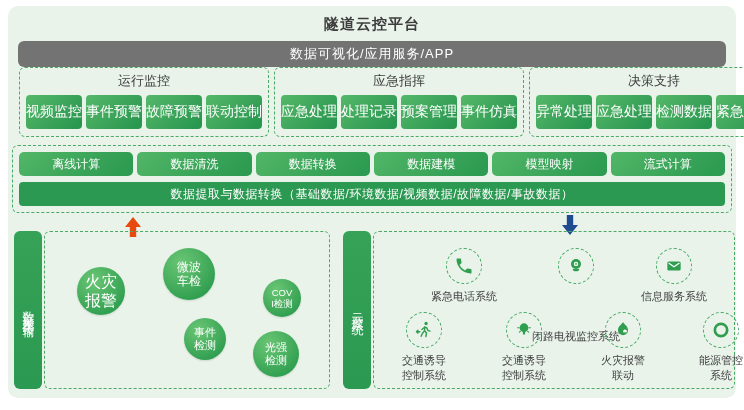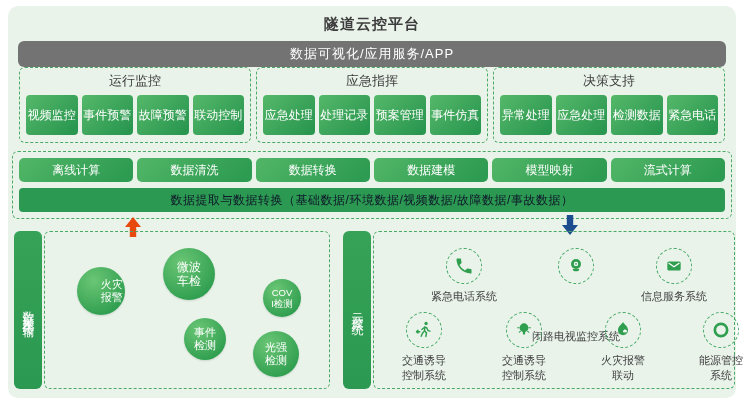"视频监控" .chip { font-size: 12px -> 14px; height: 40px -> 34px }
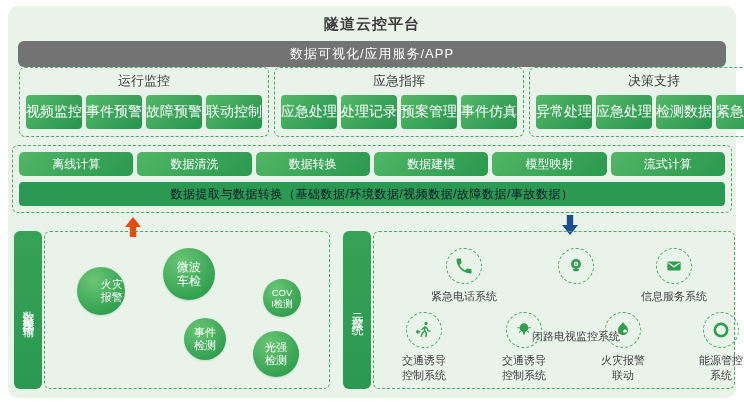"数据提取与数据转换（基础数据/环境数据/视频数据/故障数据/事故数据）" .pipeline-bar { color: #0f172a -> #ffffff }
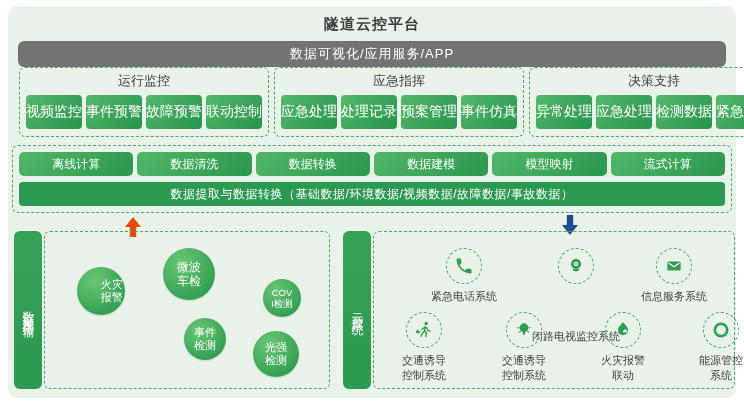"火灾报警" .b-fire { font-size: 11px -> 16px; justify-content: flex-end -> none }
